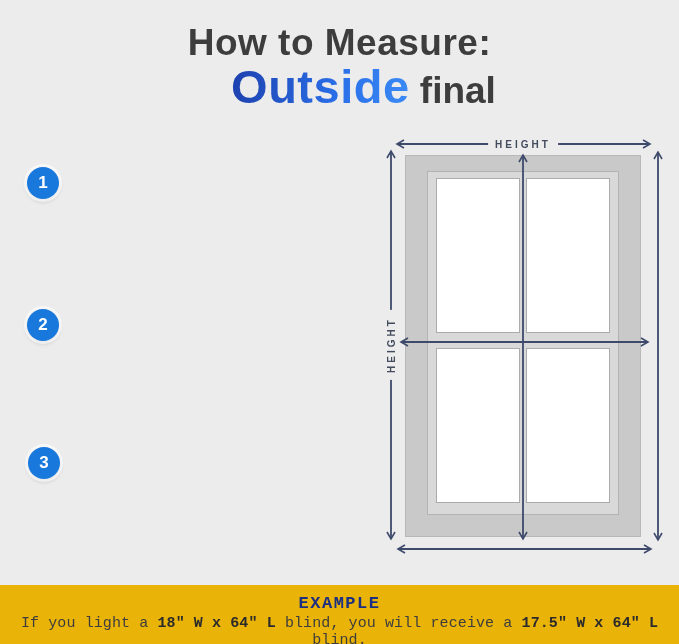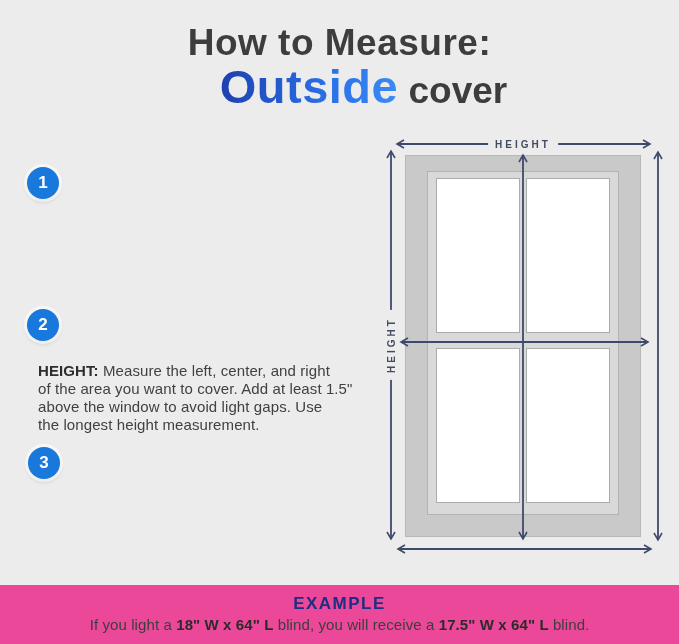"cover" span { text: cover -> final }
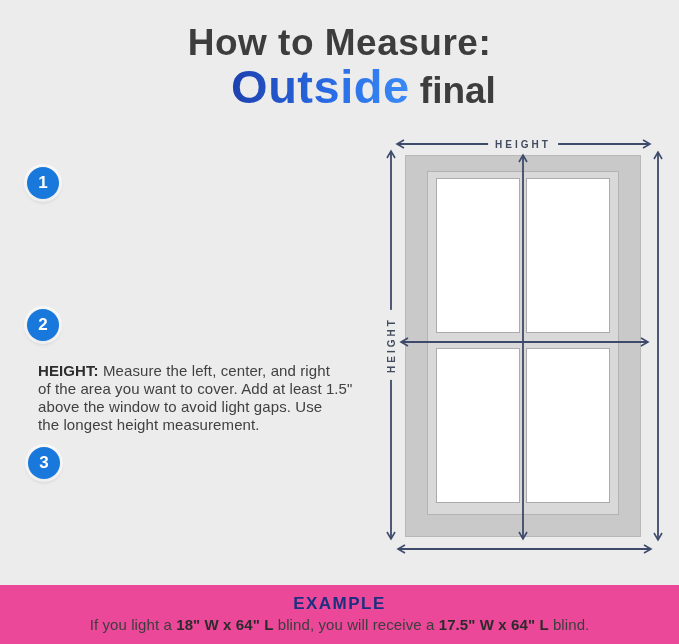"HEIGHT: Measure the left, center," p.step-text { html: <p><b>HEIGHT:</b><span> Measure the left, center, and right of the area you want to cover. Add at least 1.5" above the window to avoid light gaps. Use the longest height measurement.</span></p> -> none }
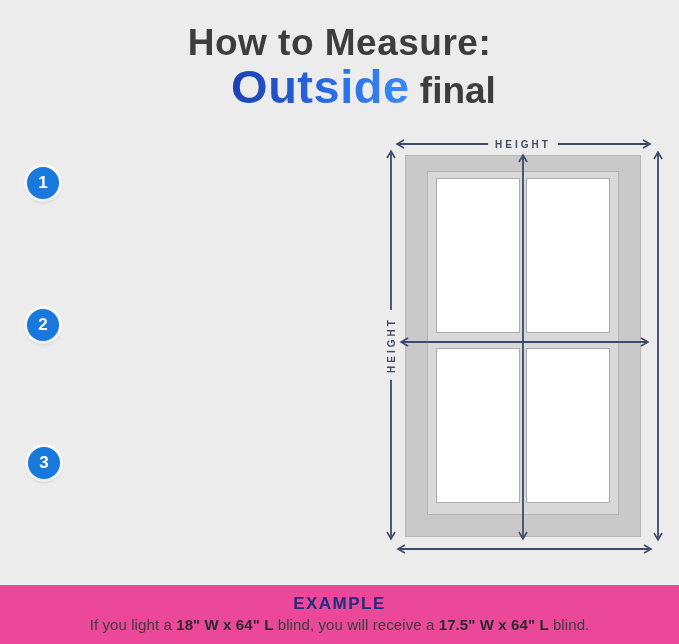"EXAMPLE" .example-band { background: #ec4899 -> #eab308; font-family: none -> Liberation Mono, monospace }
